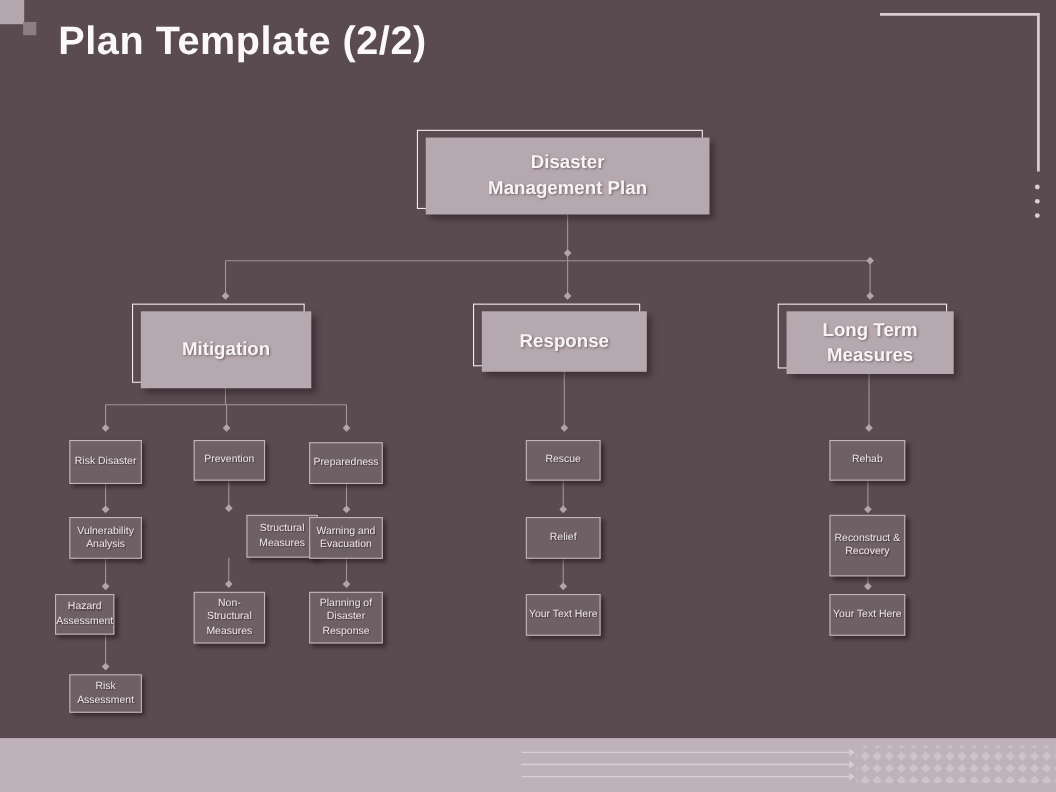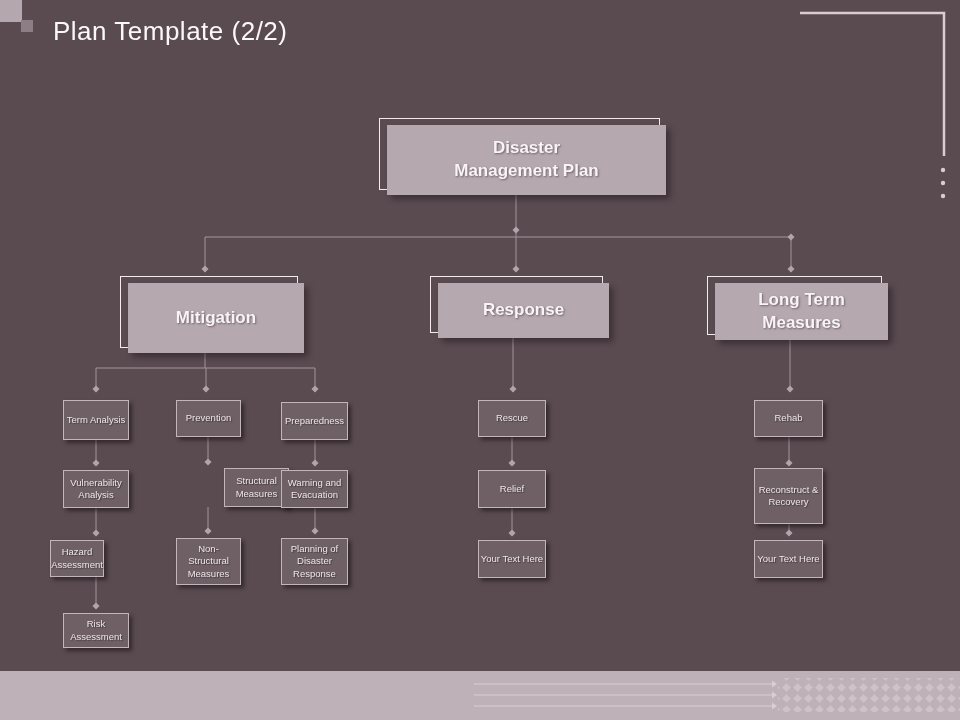"Plan Template (2/2)" .page-title { font-size: 26px -> 36px; font-weight: normal -> bold }
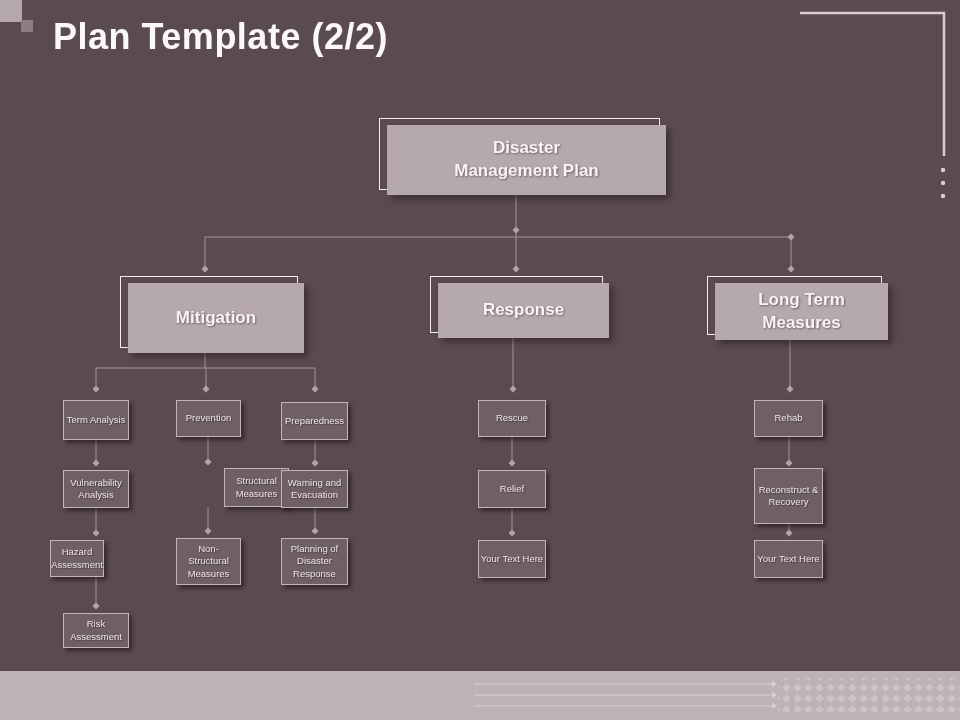"Disaster Management Plan" .bigwrap { padding-left: 21px -> none }
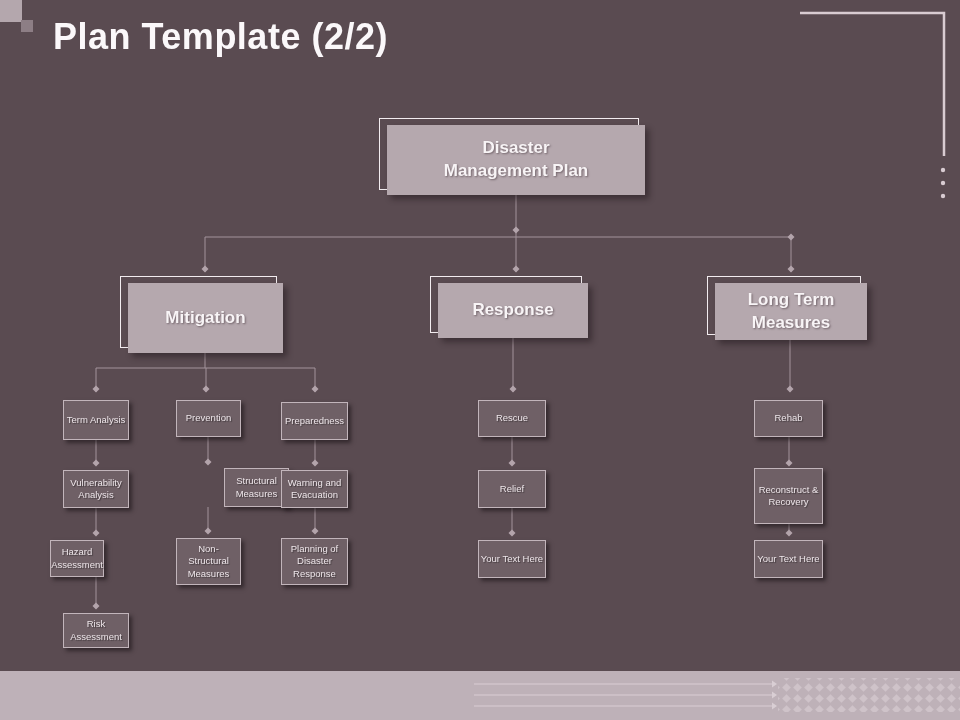"Term Analysis" div.sn { text: Term Analysis -> Risk Disaster }
